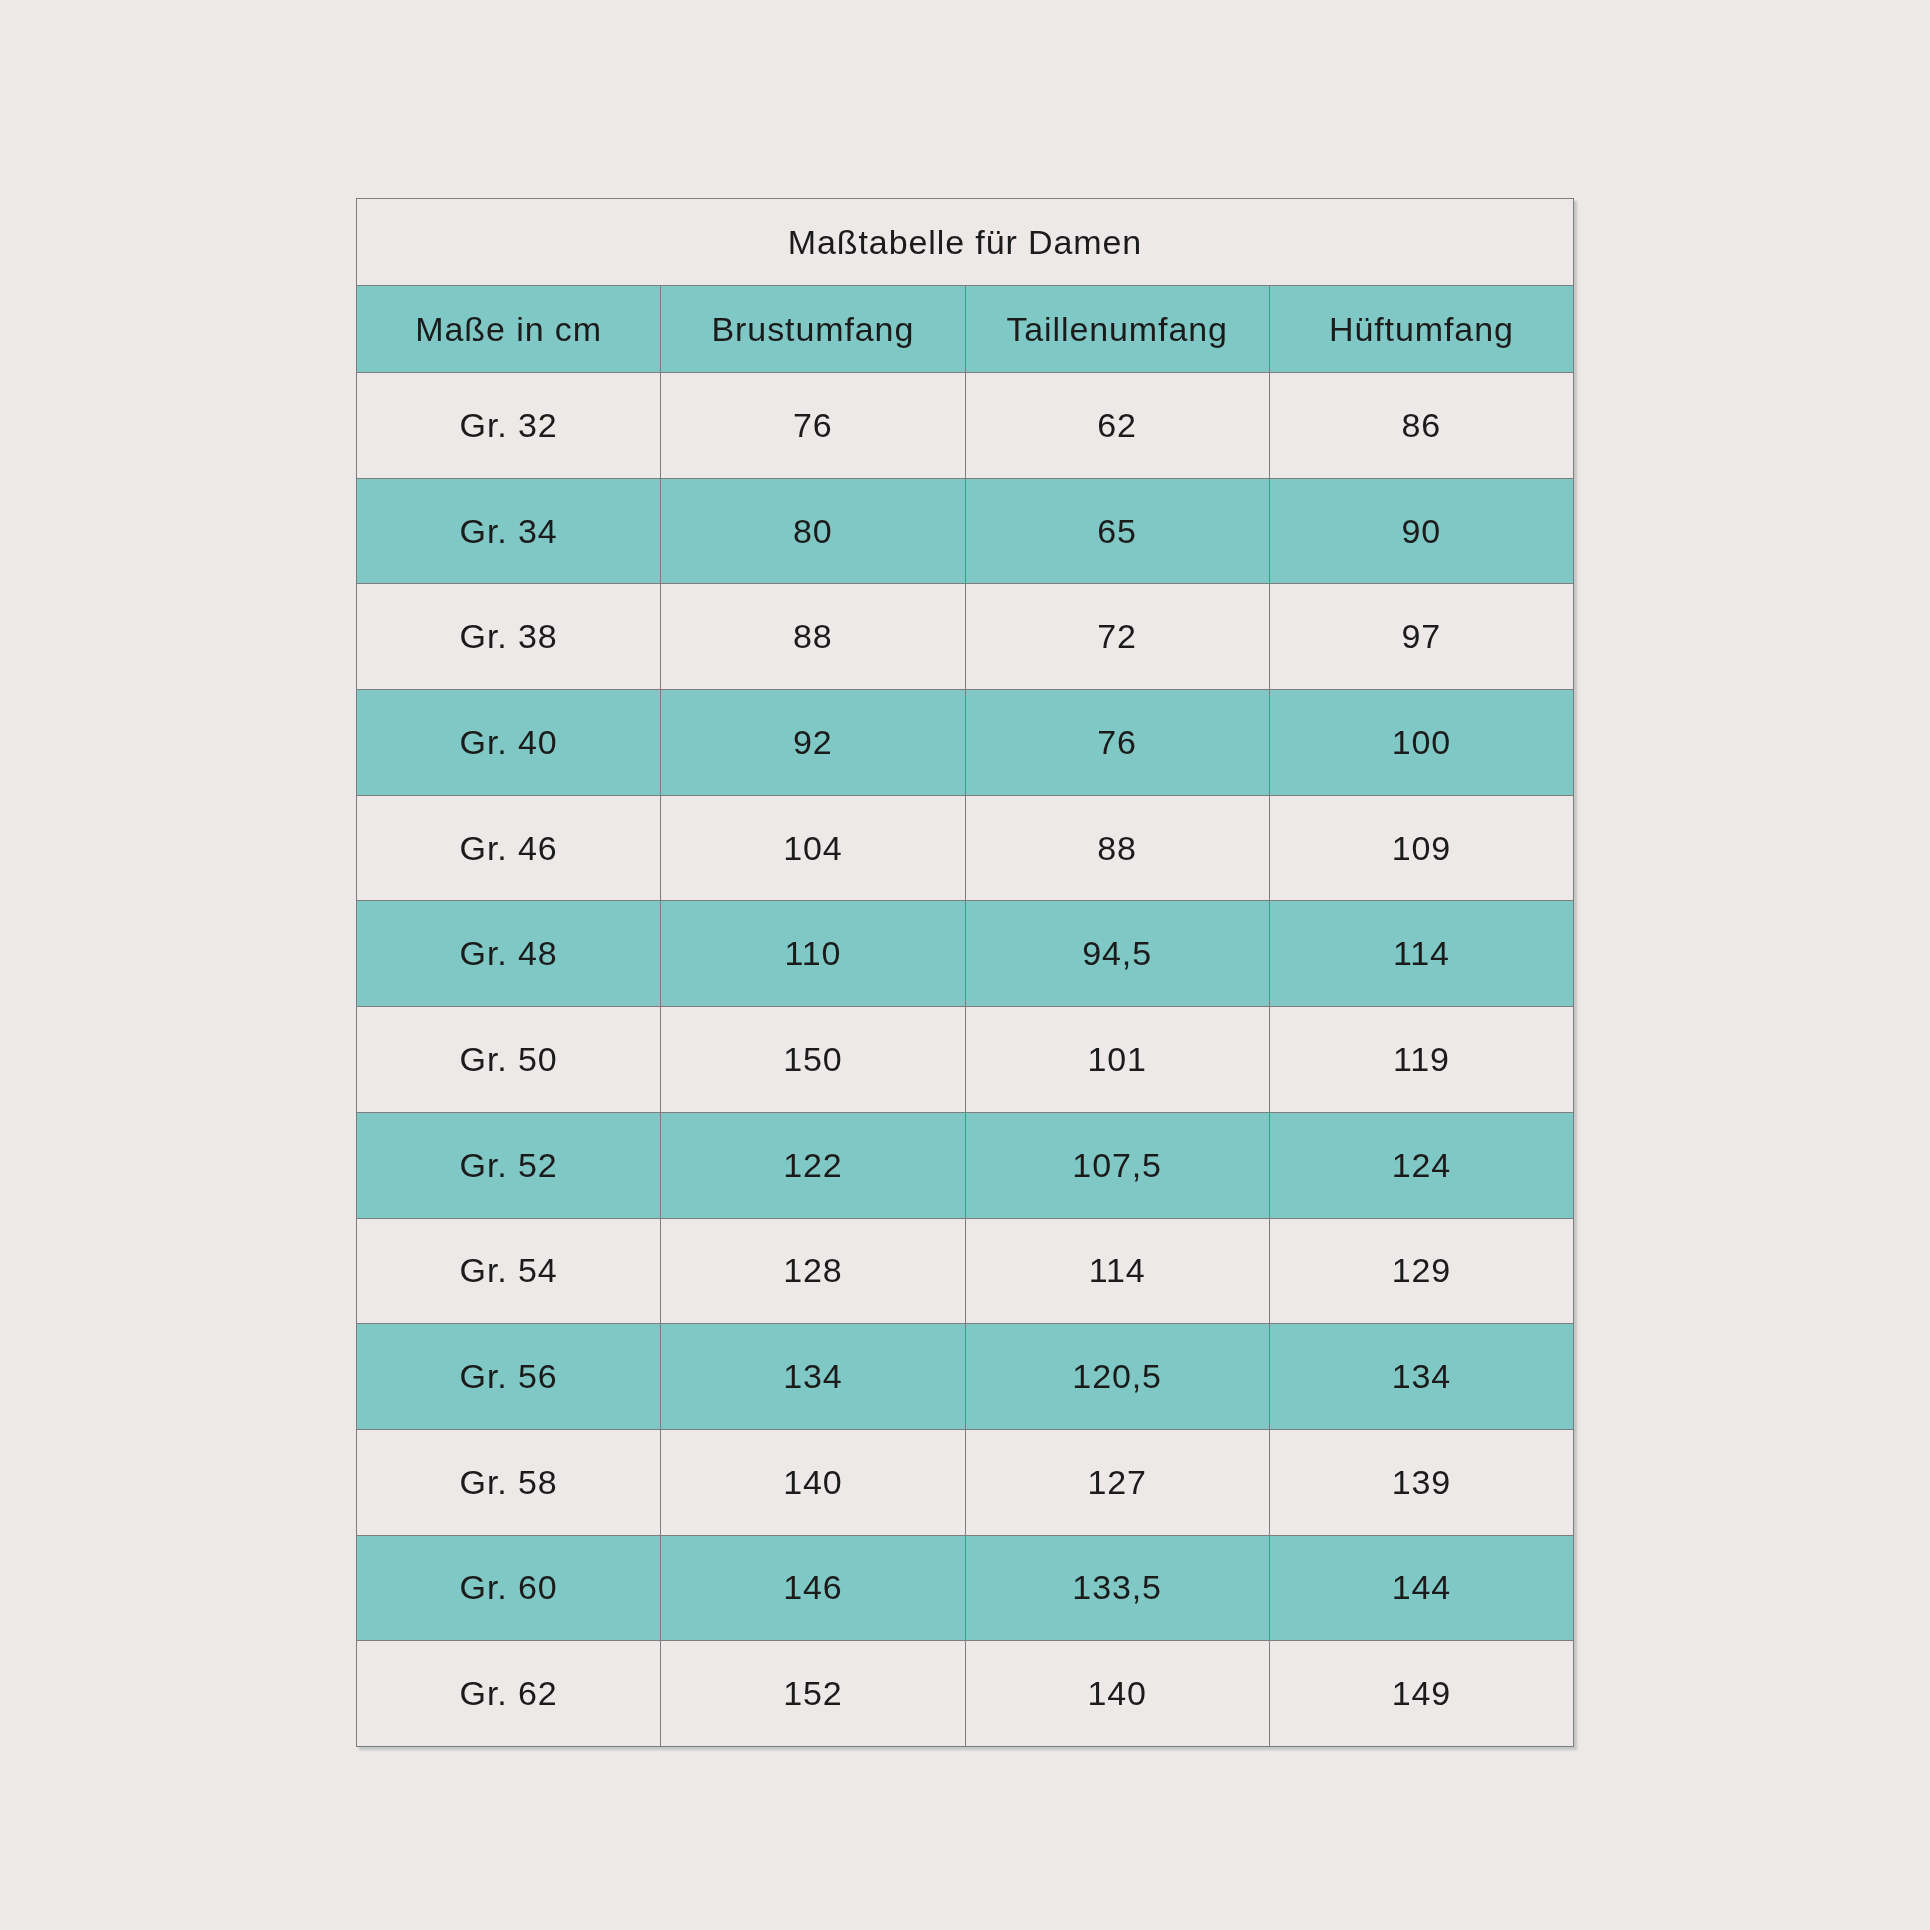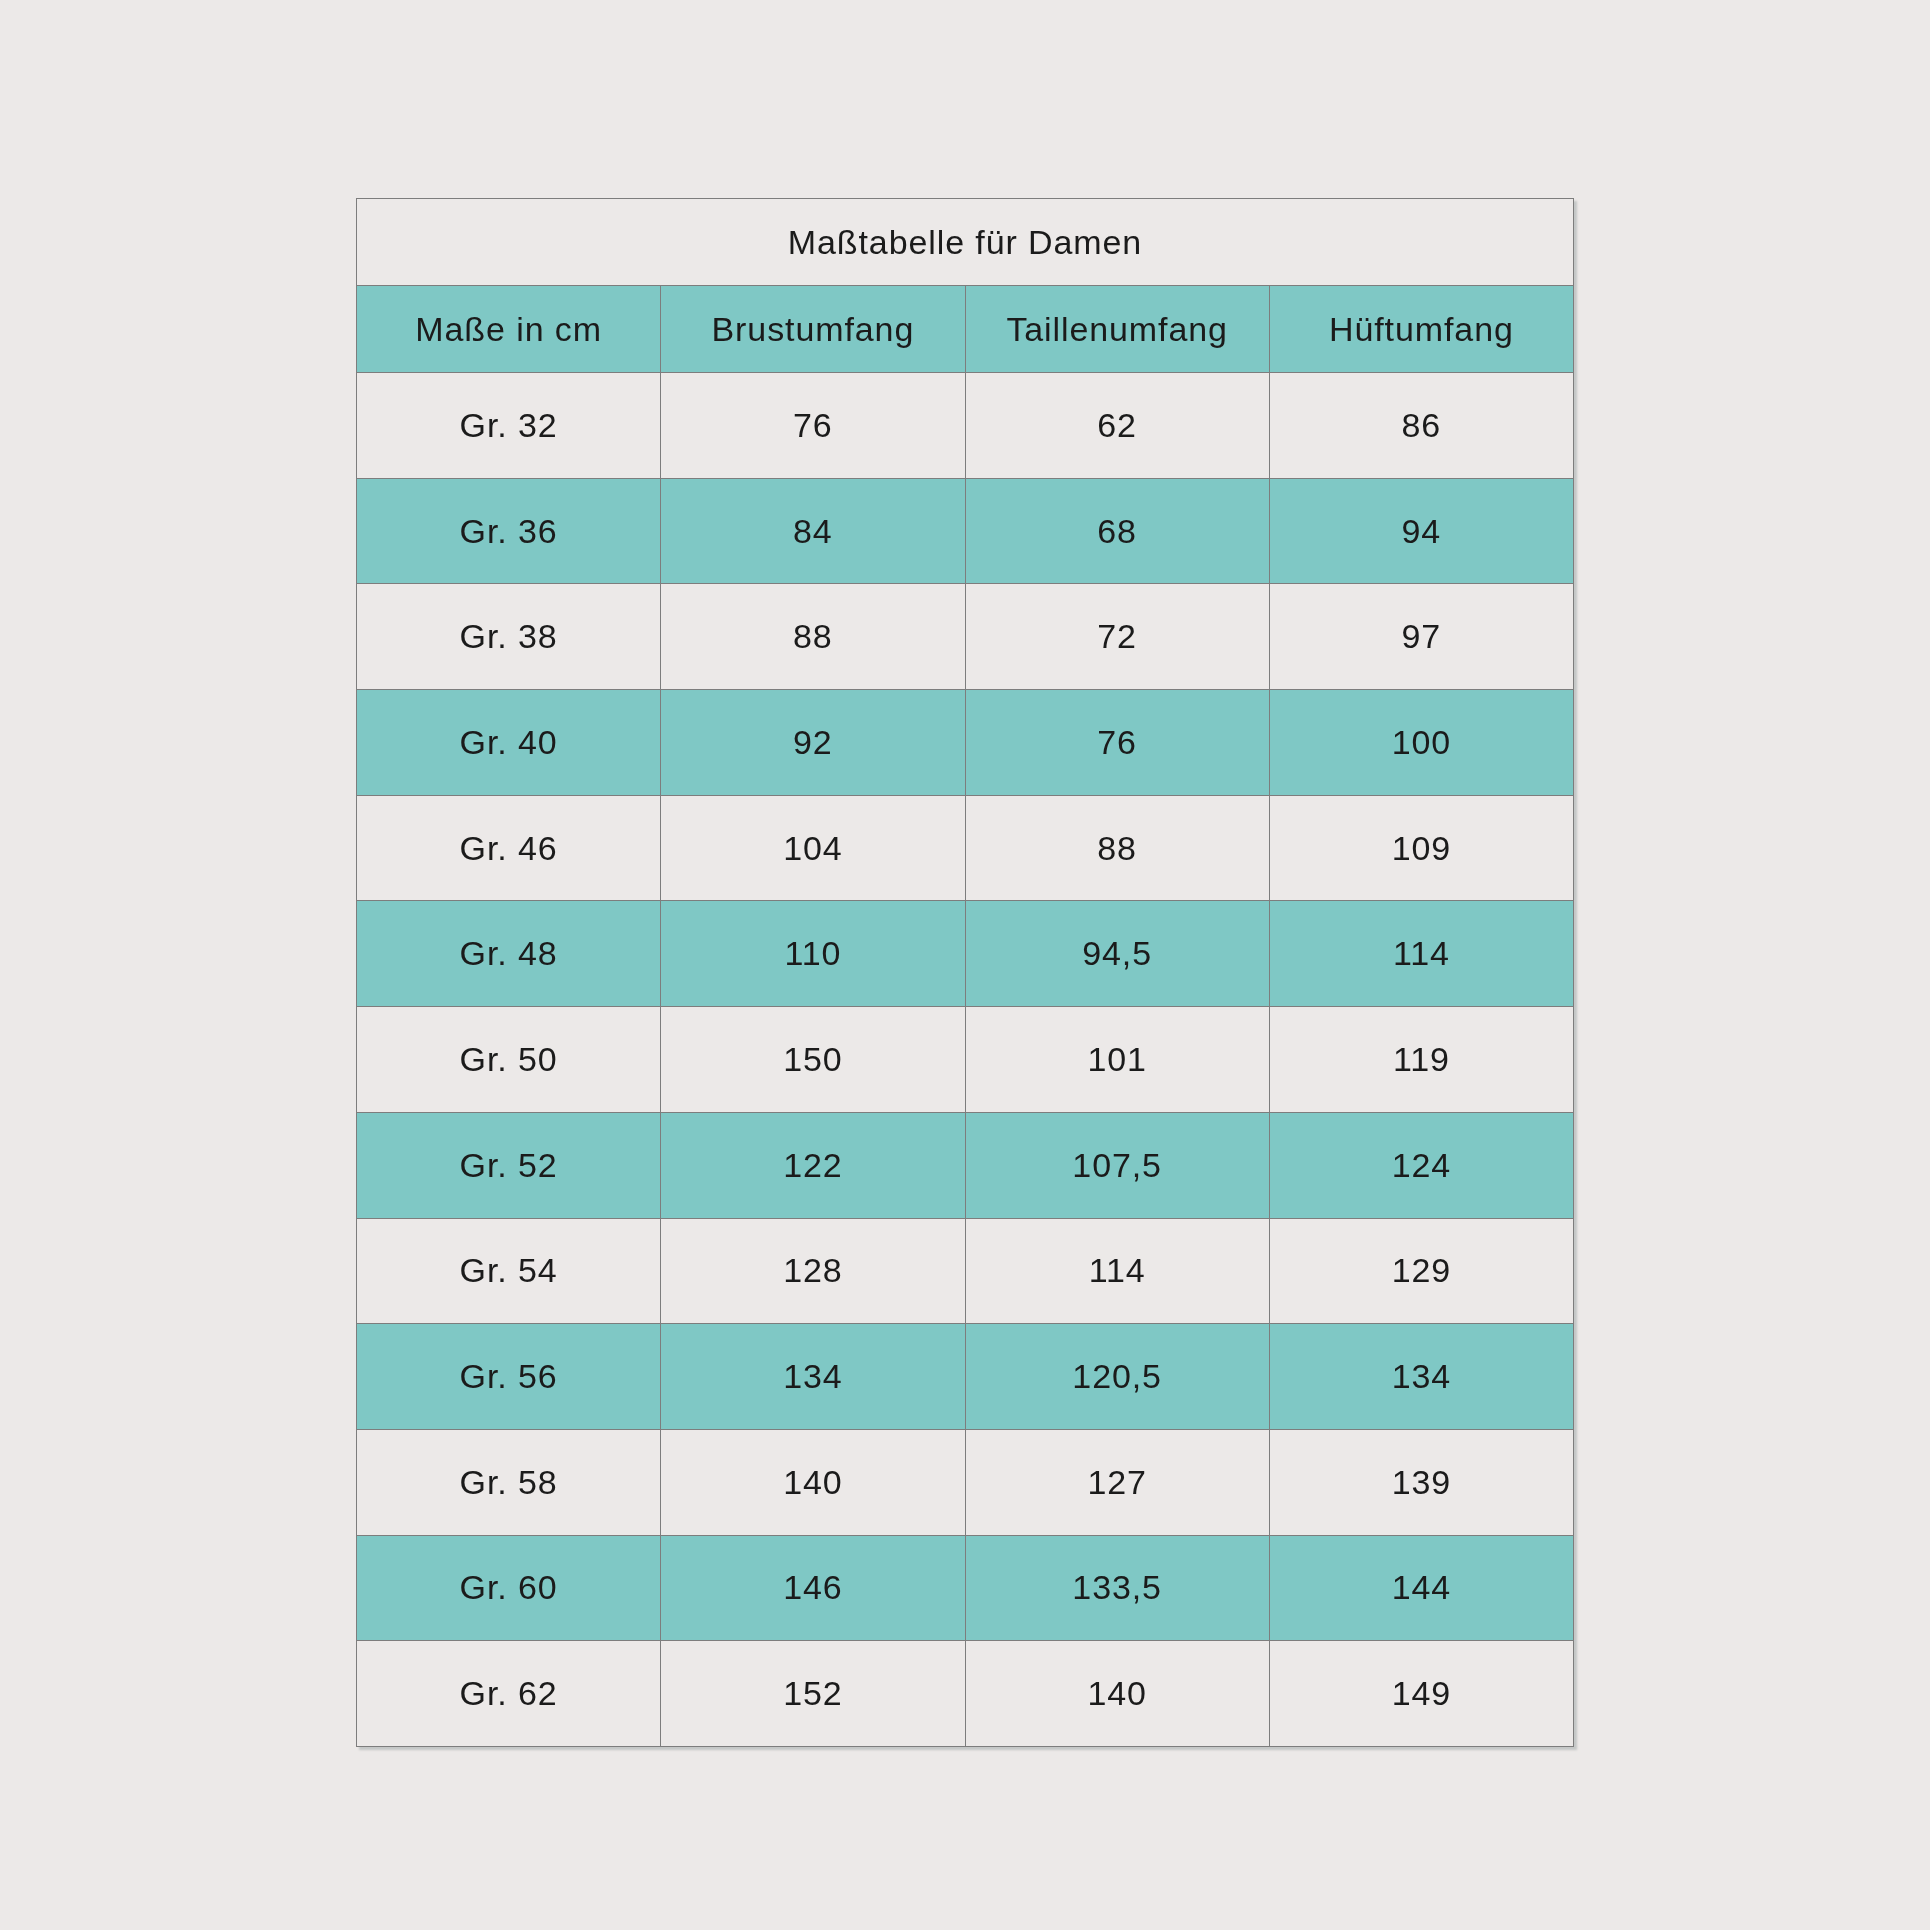"Gr. 34" tr { html: none -> <tr> <td>Gr. 34</td> <td>80</td> <td>65</td> <td>90</td> </tr> }
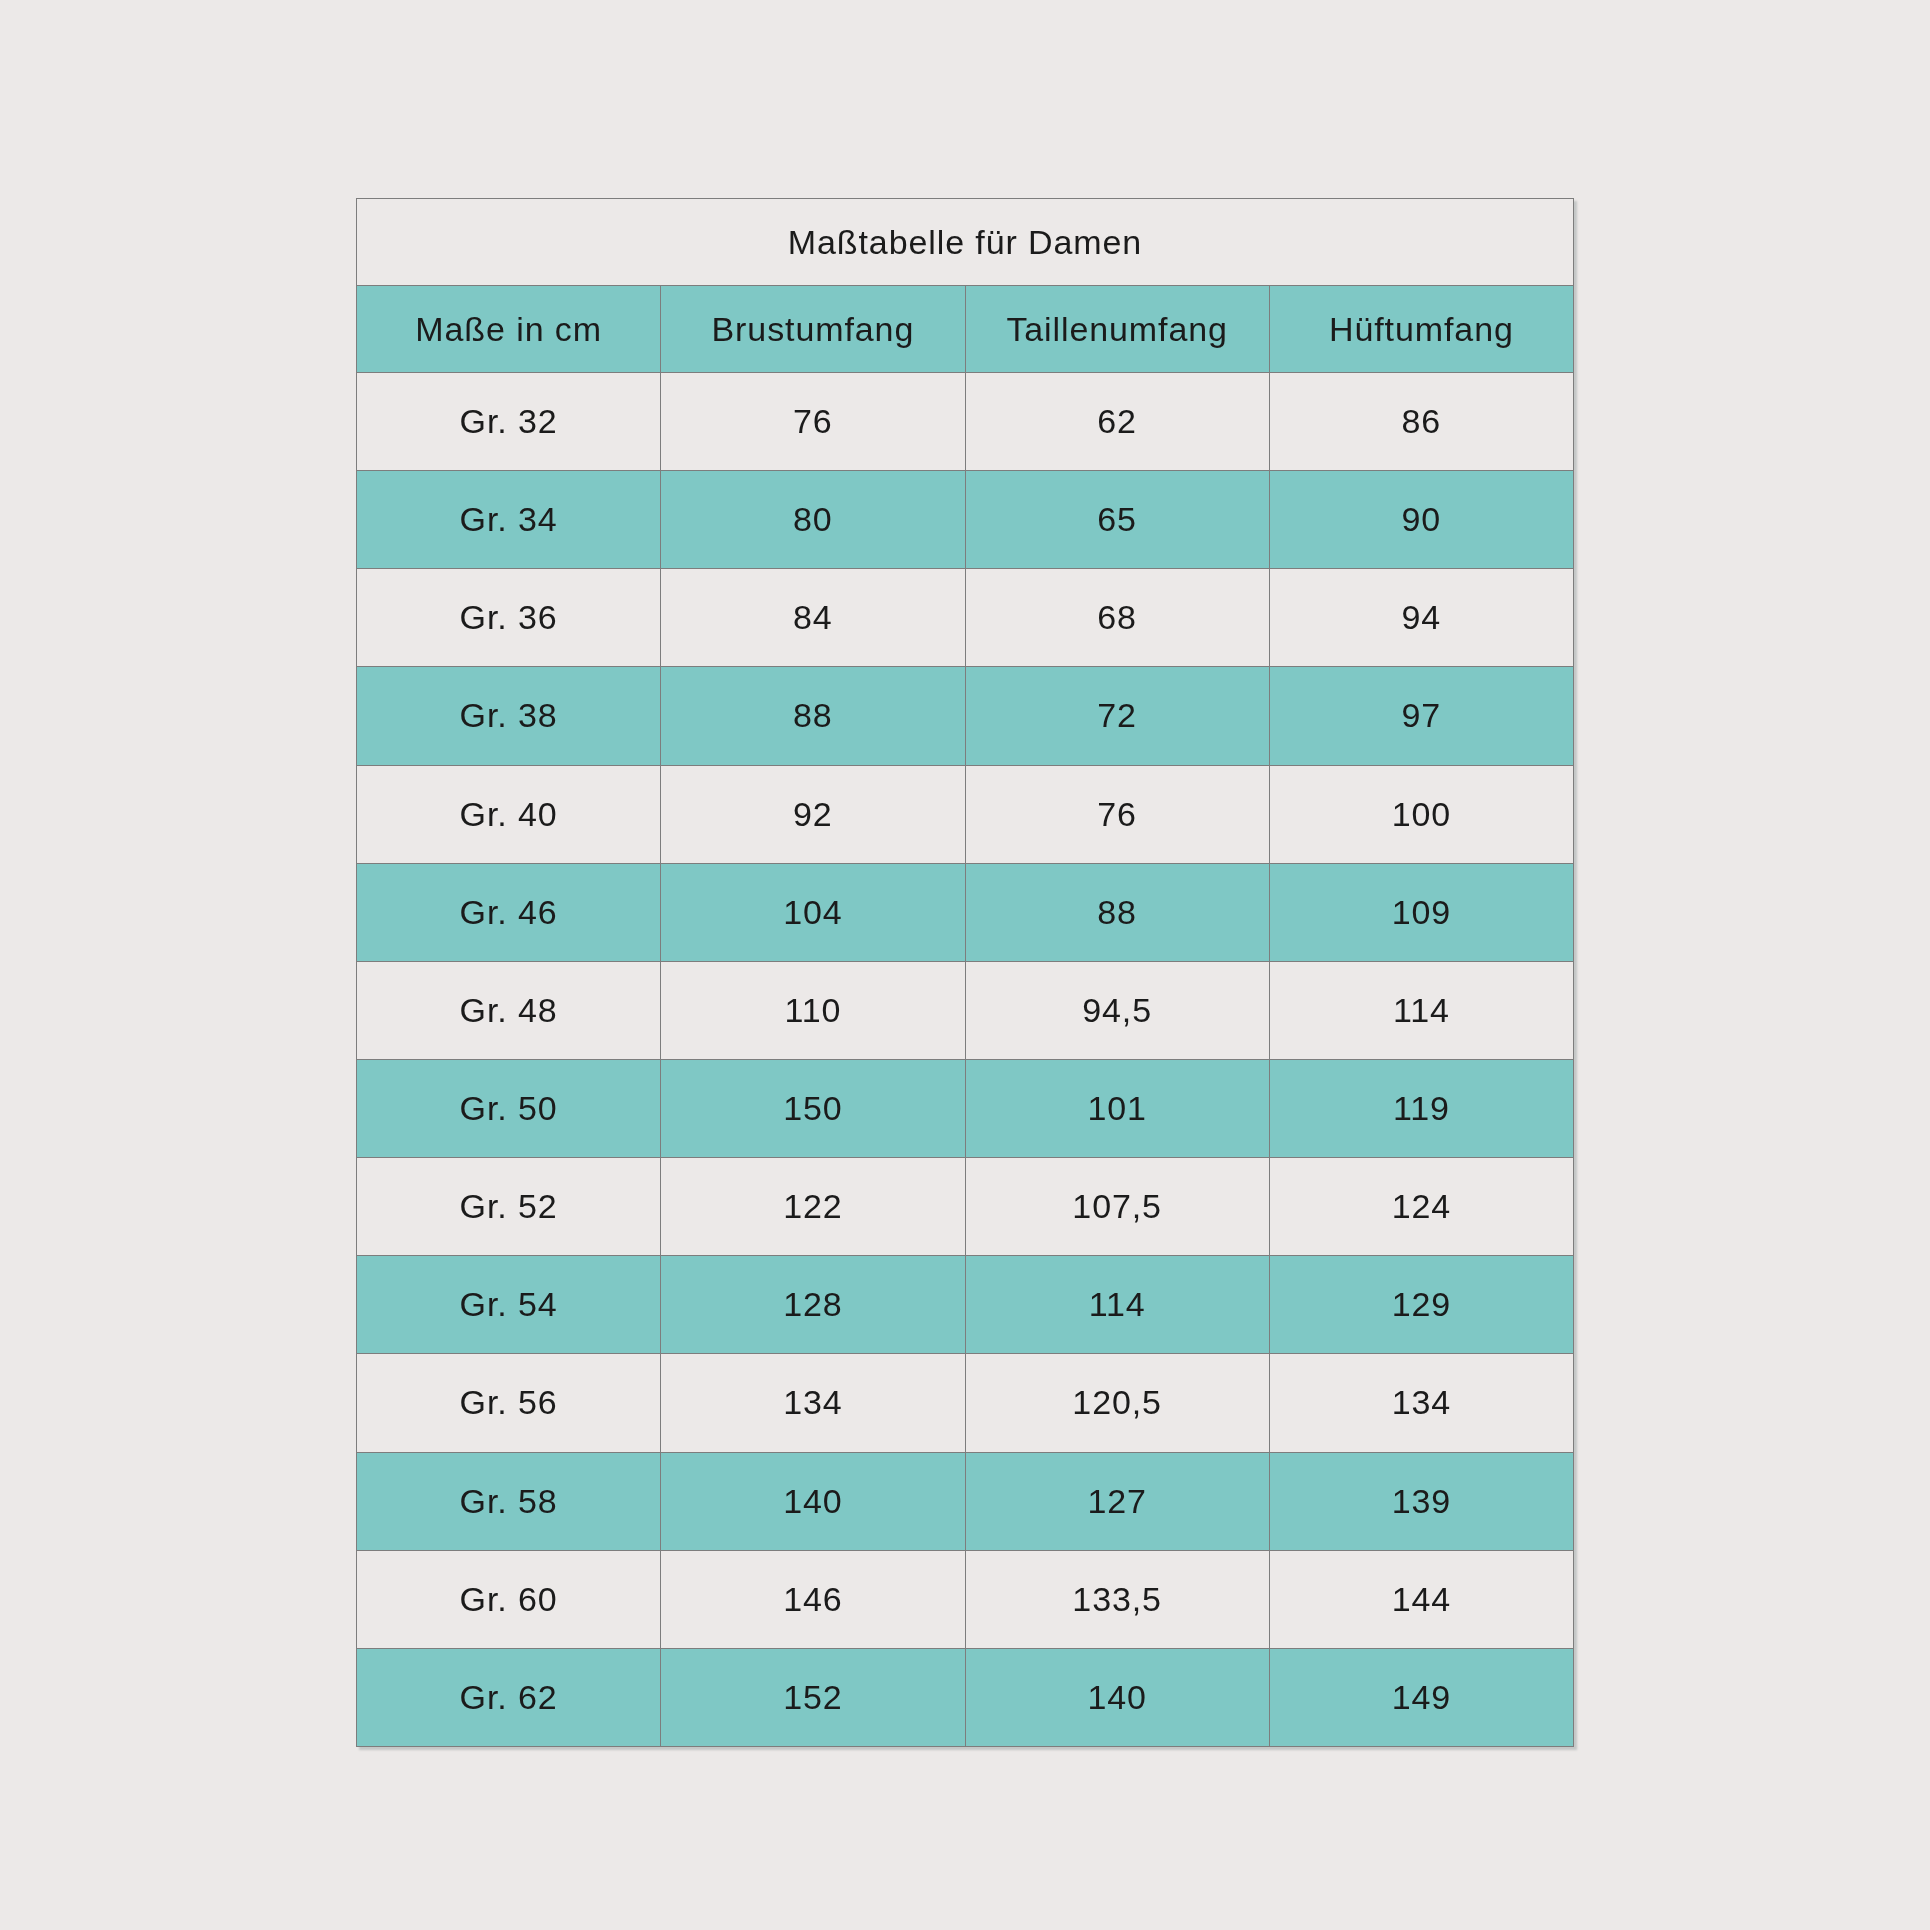"Gr. 36" tr { html: <tr> <td>Gr. 36</td> <td>84</td> <td>68</td> <td>94</td> </tr> -> none }
